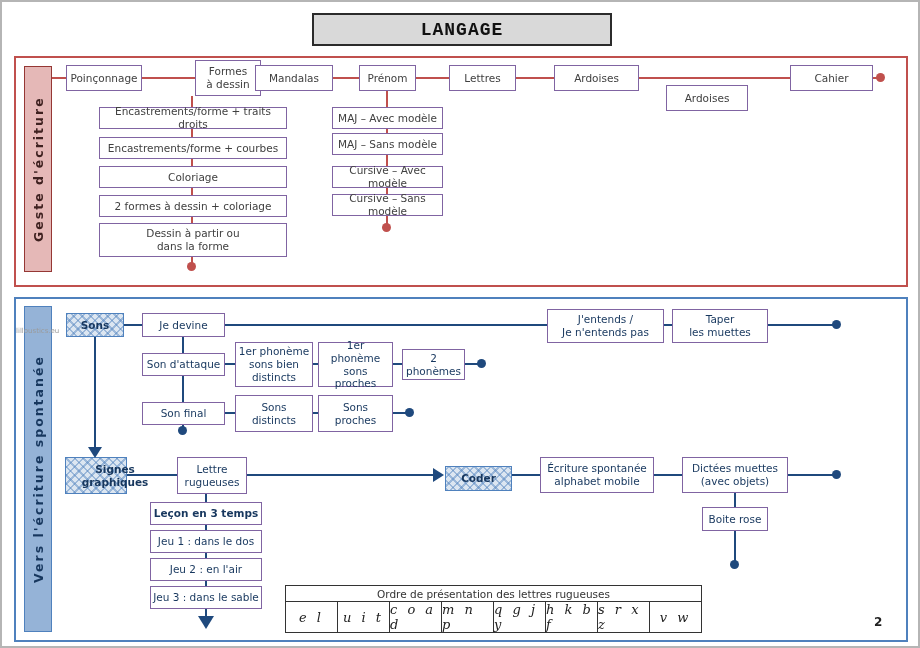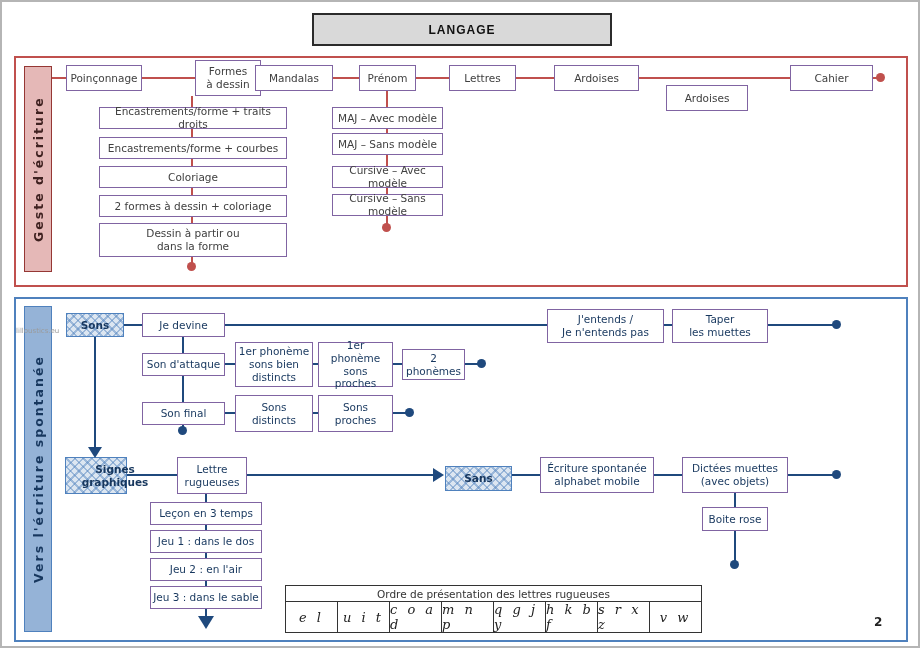"LANGAGE" #title { font-family: Liberation Sans, sans-serif -> Liberation Mono, monospace; font-size: 12px -> 18px }
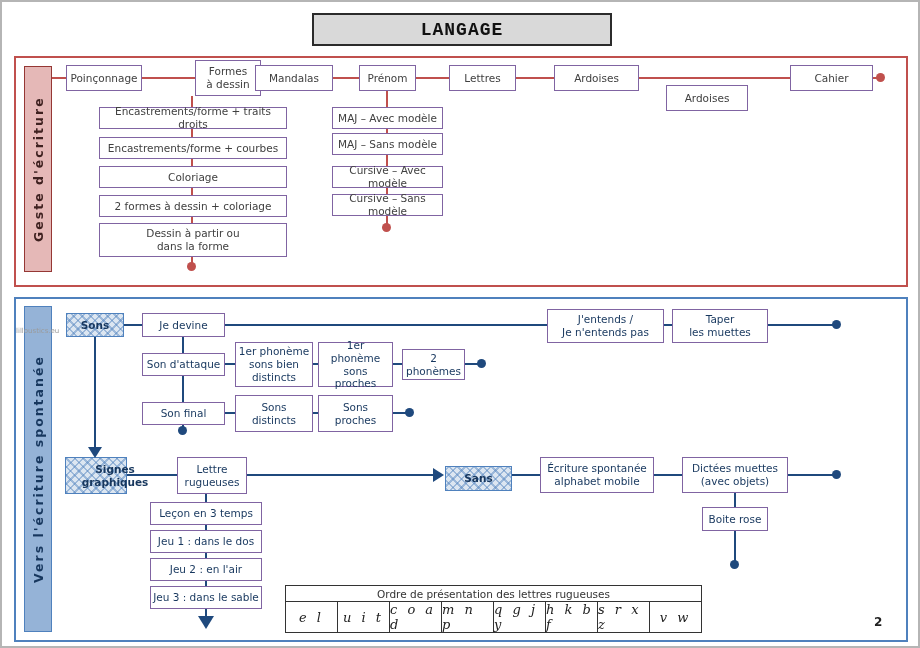"Sans" div.abs { text: Sans -> Coder }
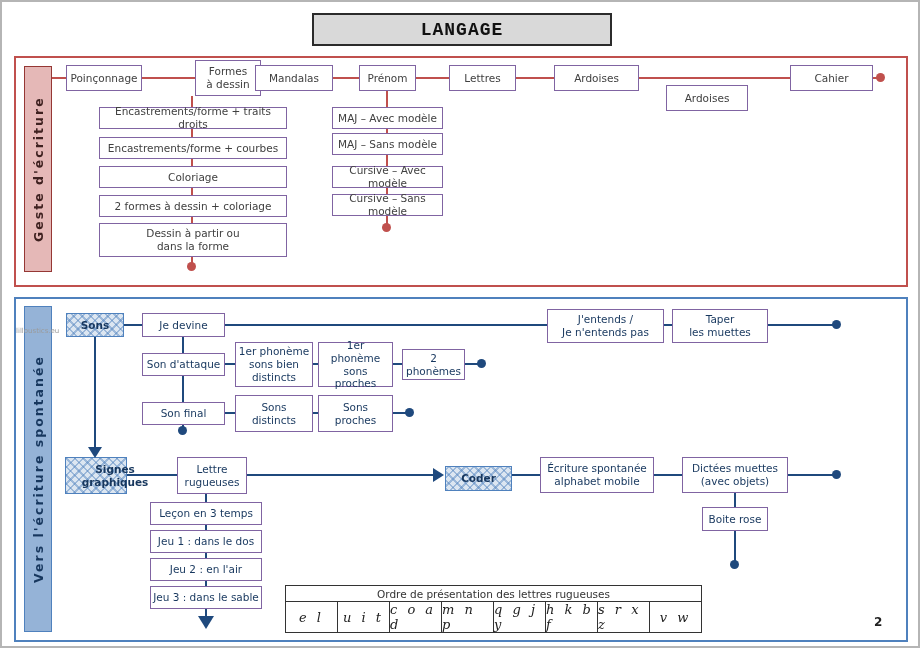"Leçon en 3 temps" div.abs { font-weight: none -> bold }
